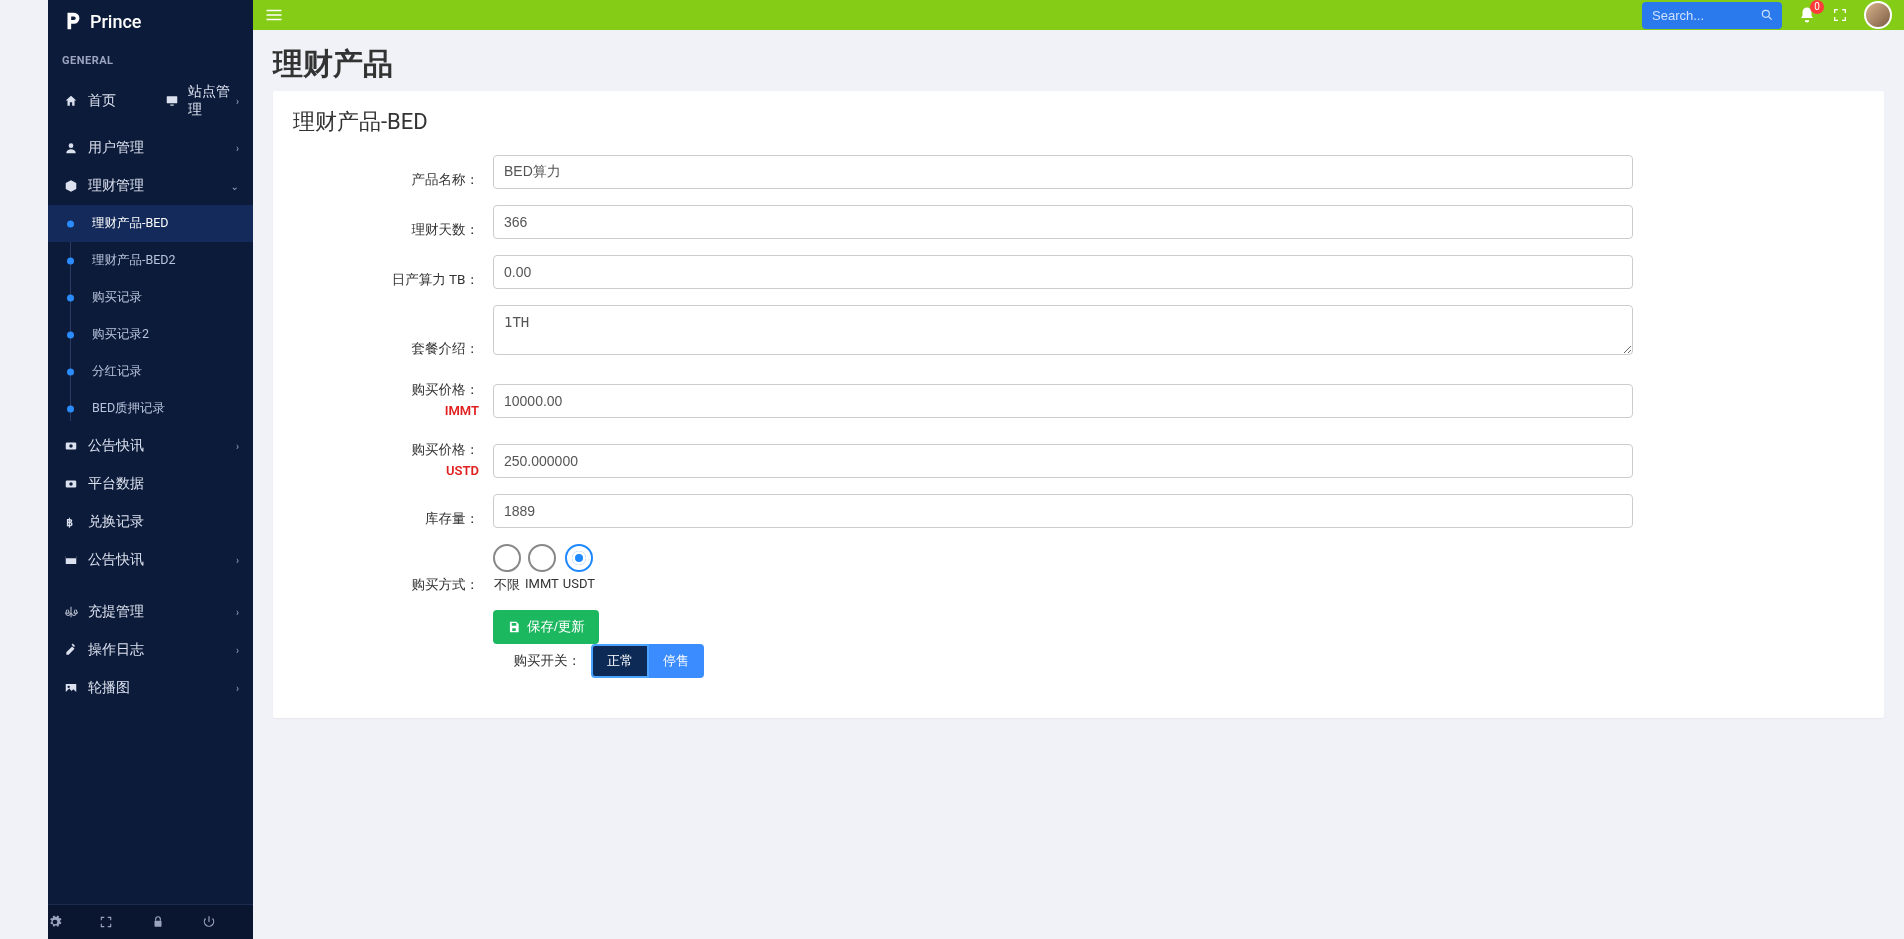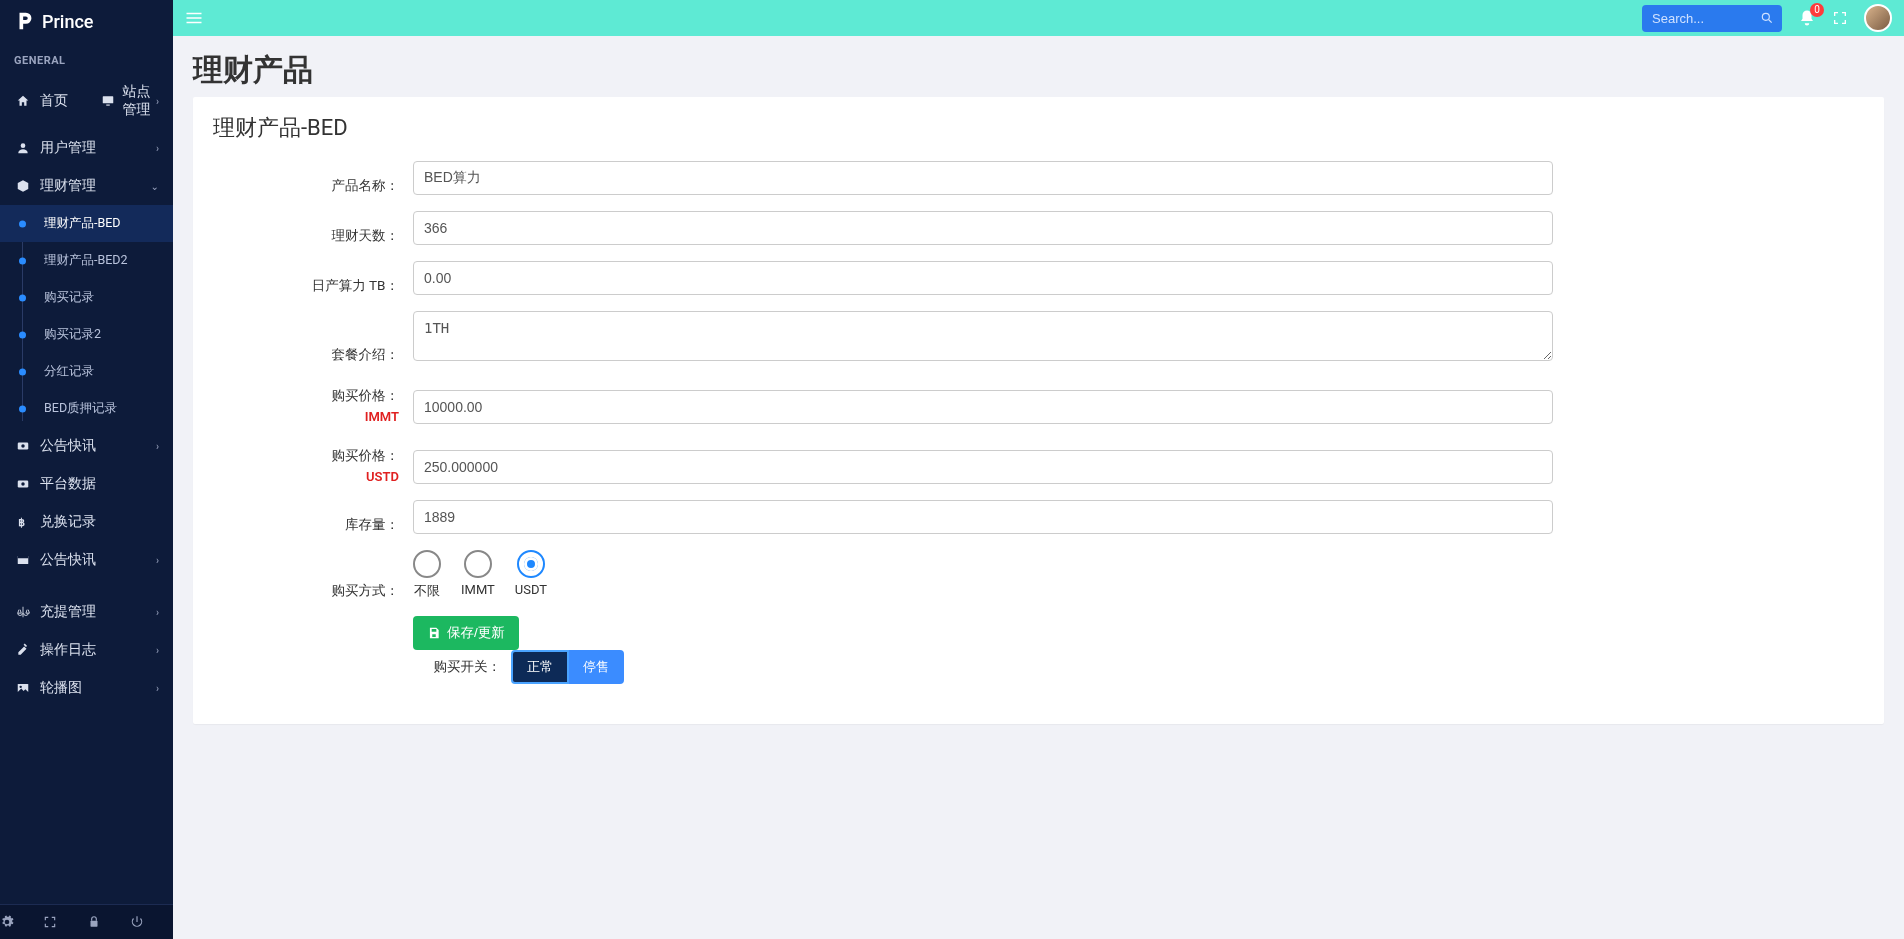"Prince" .sidebar { margin-left: none -> 48px; width: 173px -> 205px }
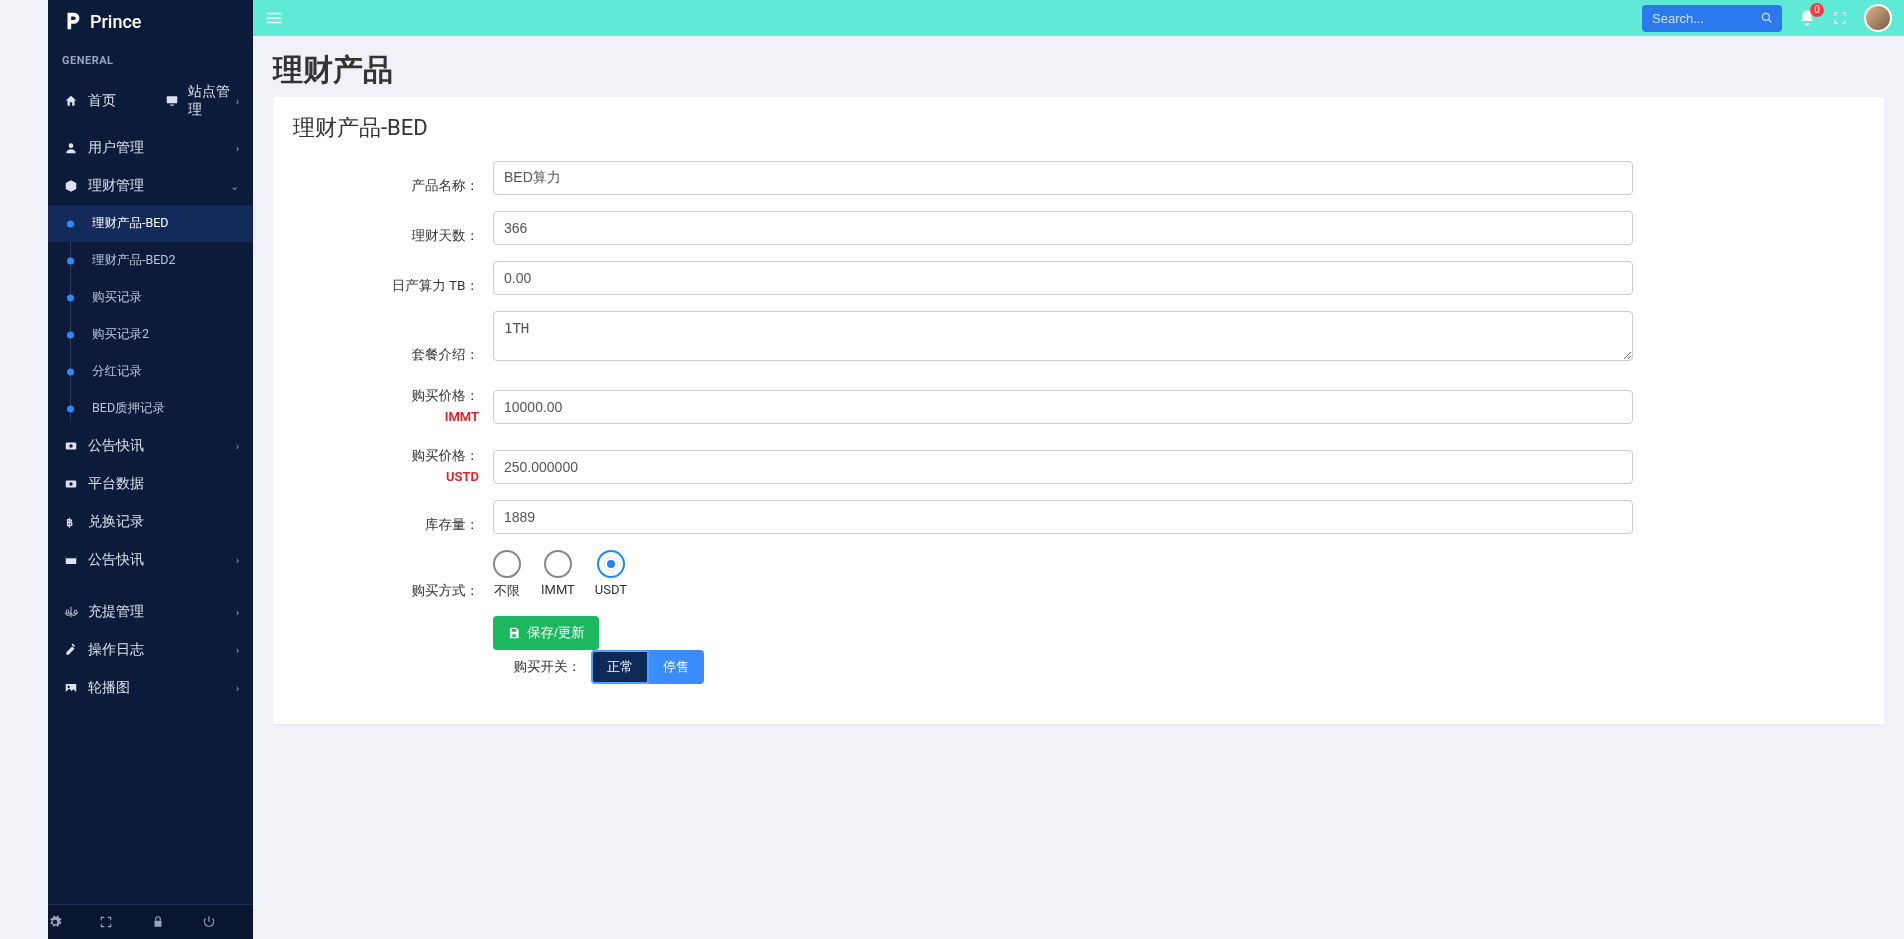"Search..." .topbar { background: #5eead4 -> #84cc16; height: 36px -> 30px }
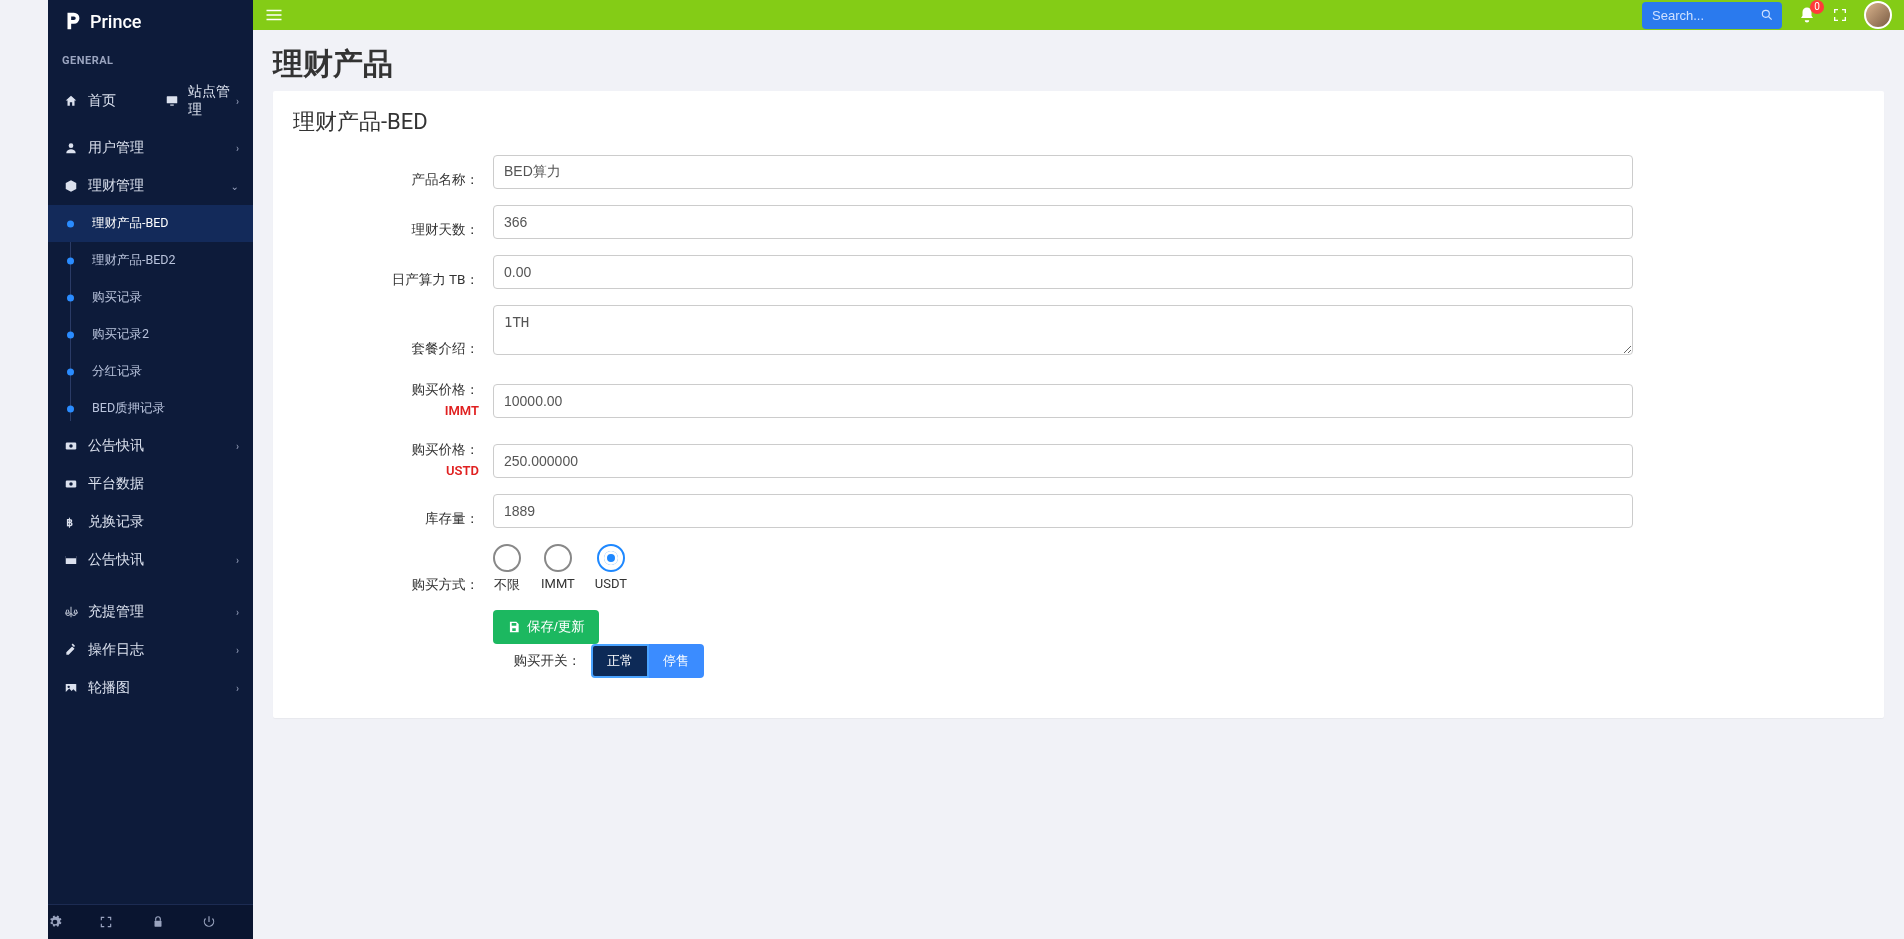"不限" .radio-group { gap: 20px -> 4px }
